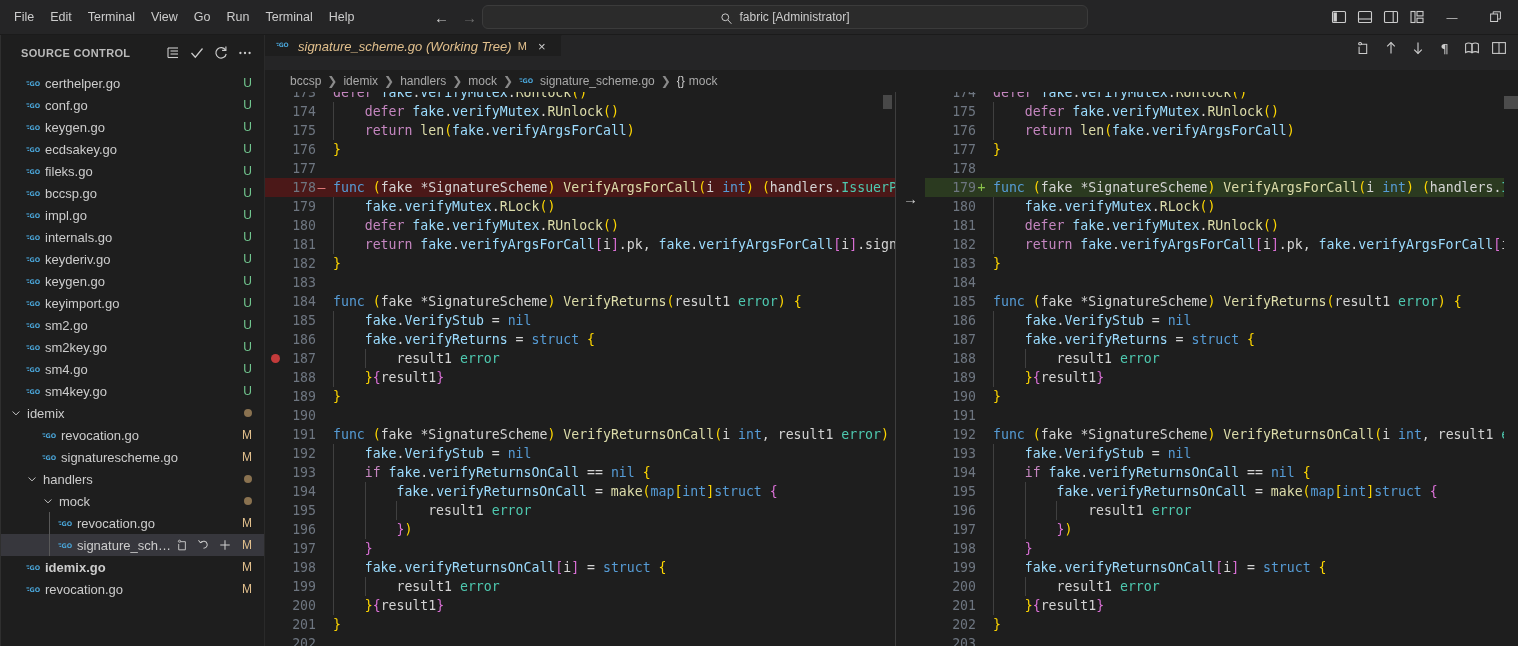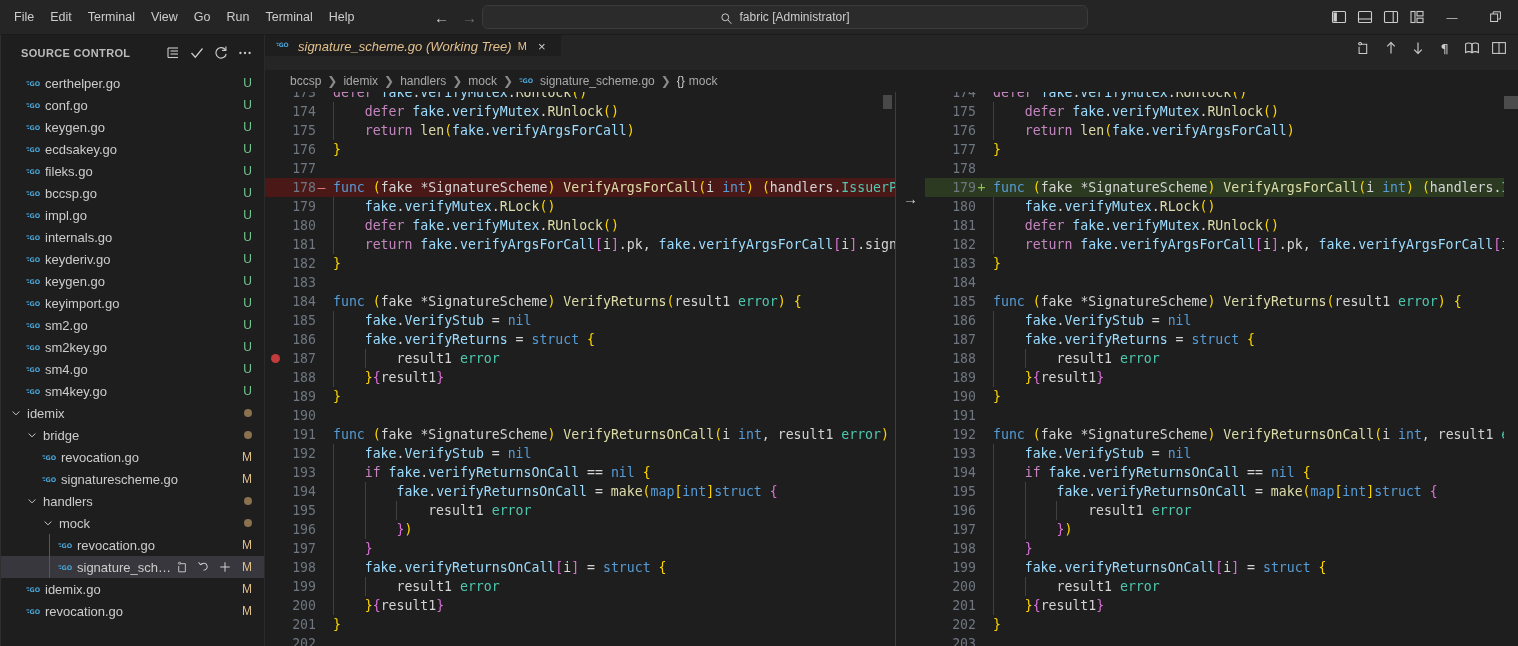"bridge" div.row { html: <div> <span> <svg> <polyline></polyline> </svg> </span> <span>bridge</span> <span><span></span></span> </div> -> none }
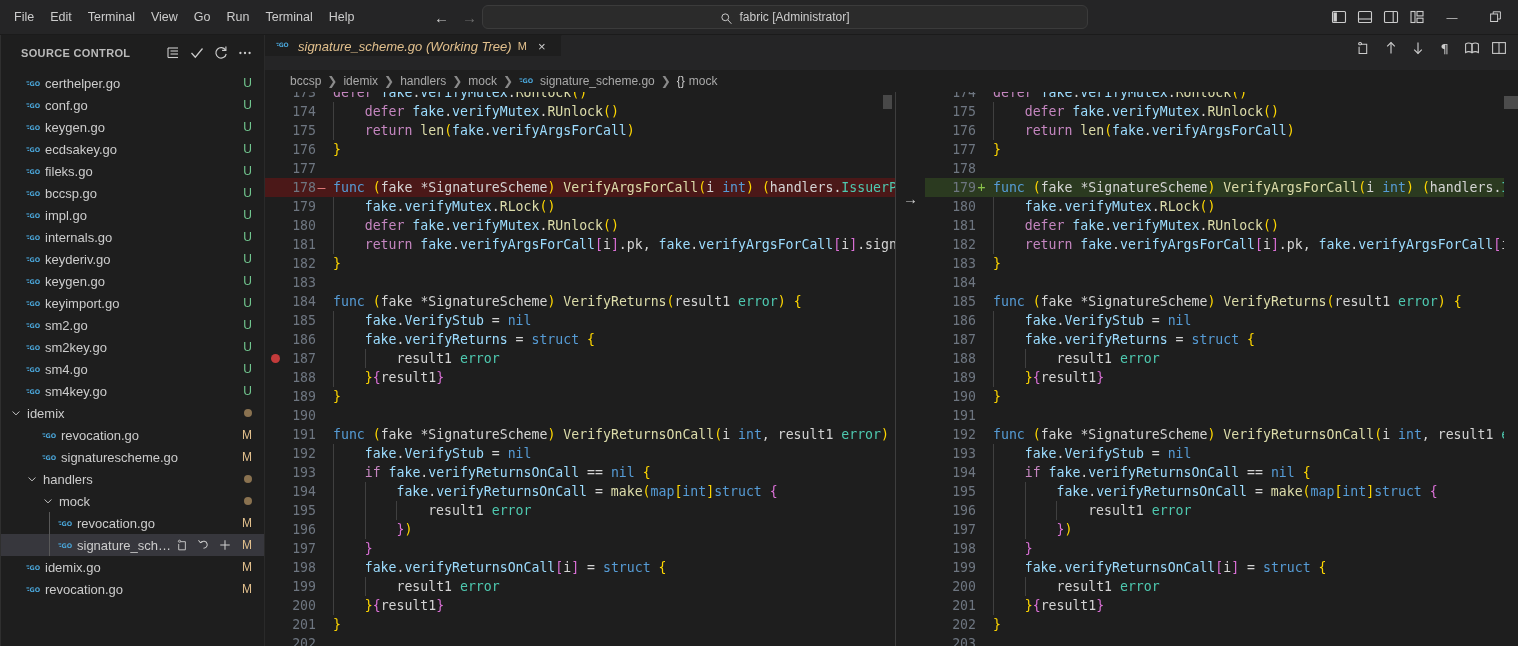"idemix.go" span.row-label { font-weight: none -> bold }
